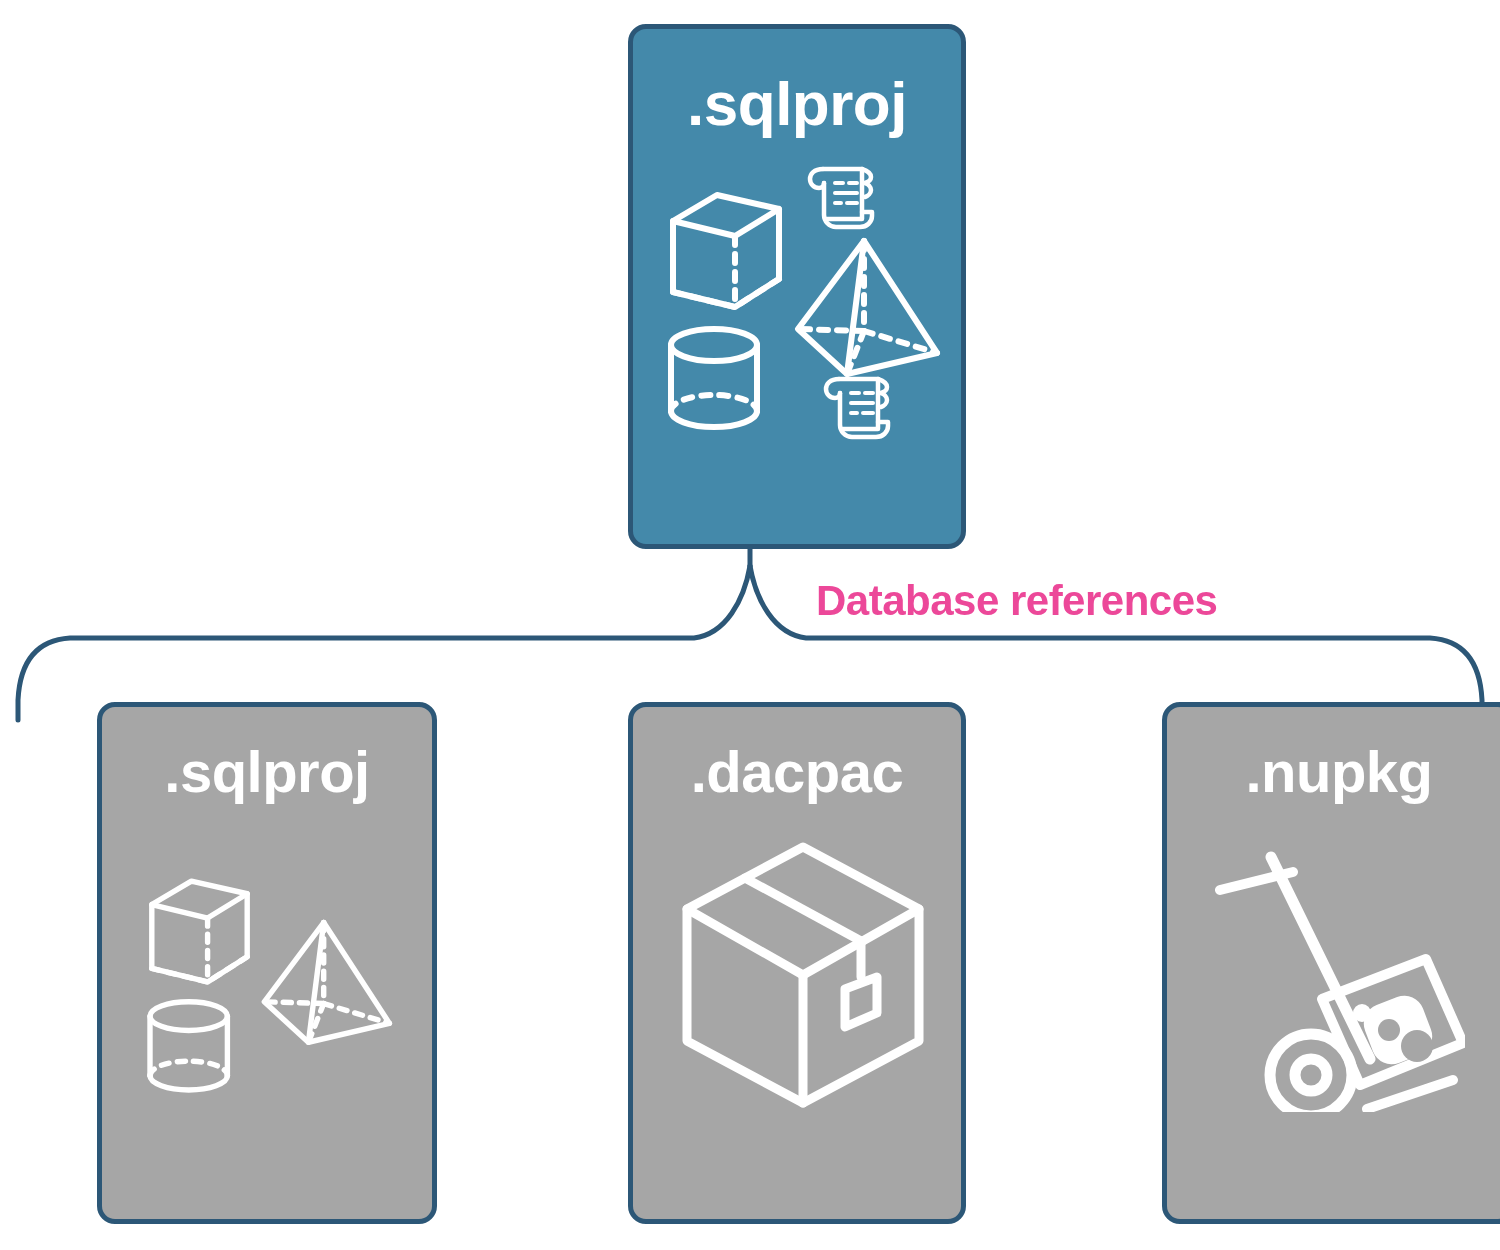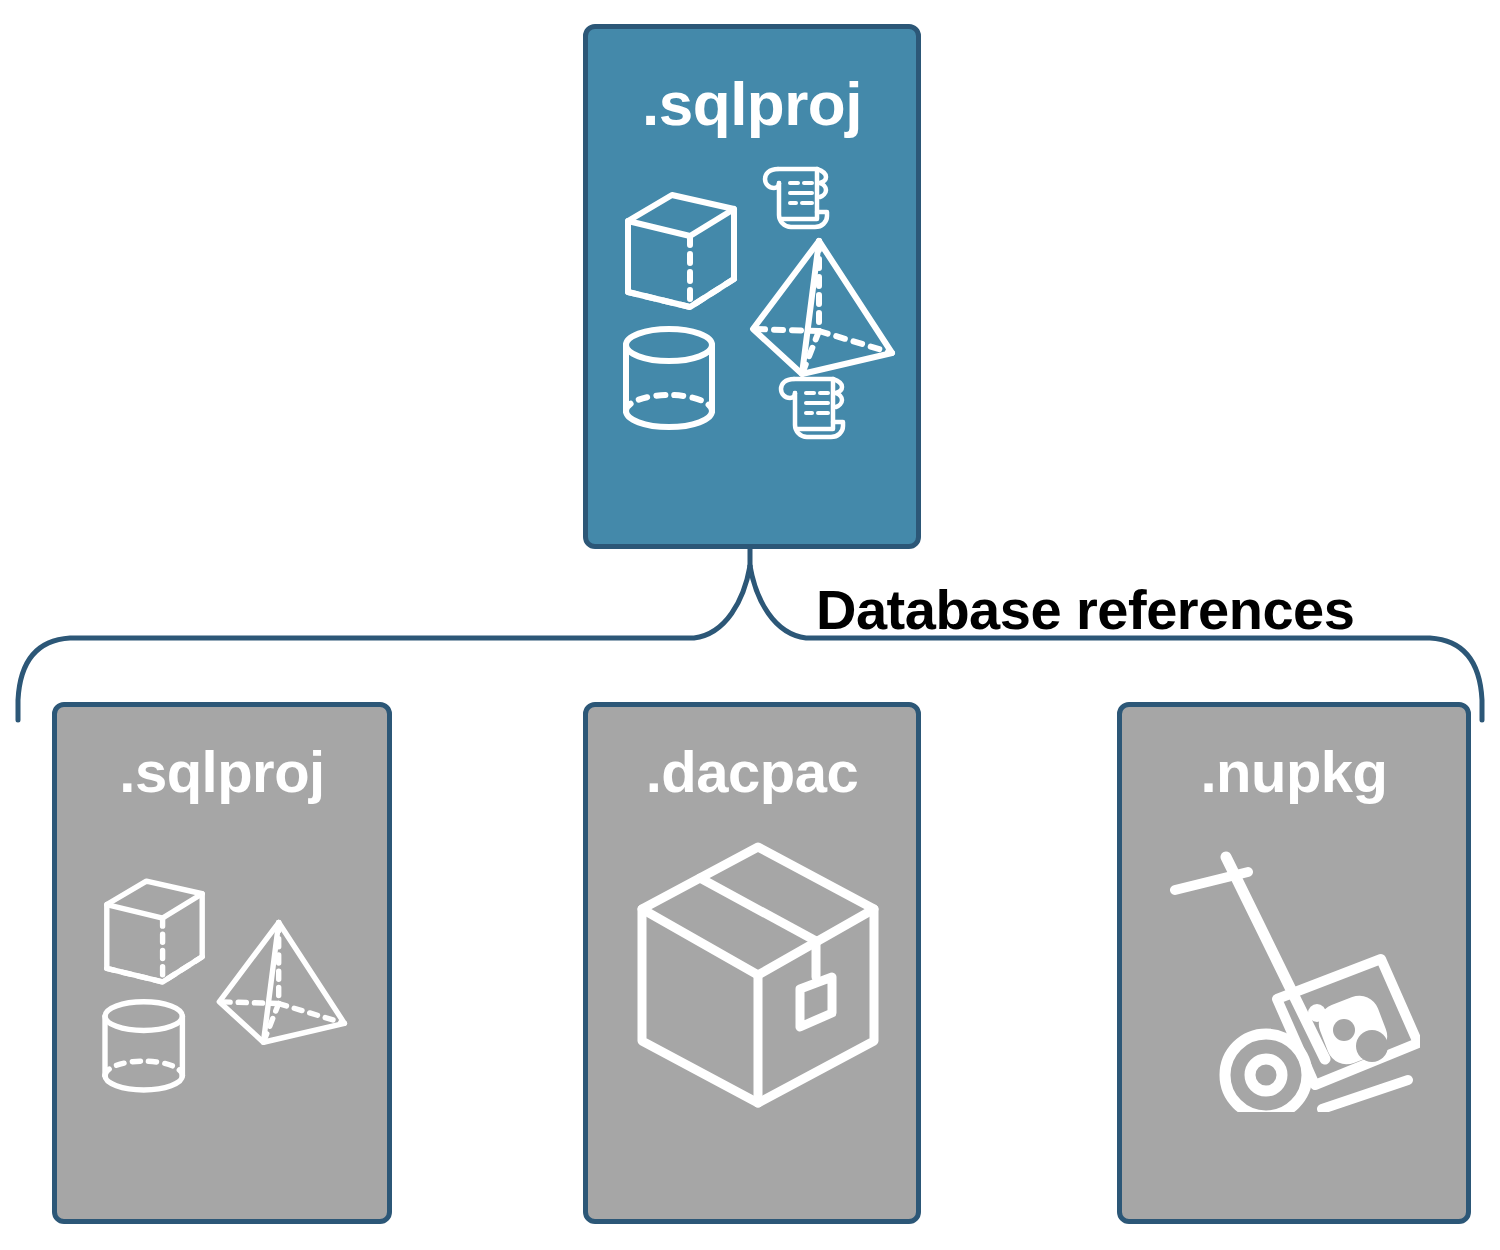".sqlproj" .card { border-radius: 12px -> 18px; margin-left: none -> 45px }
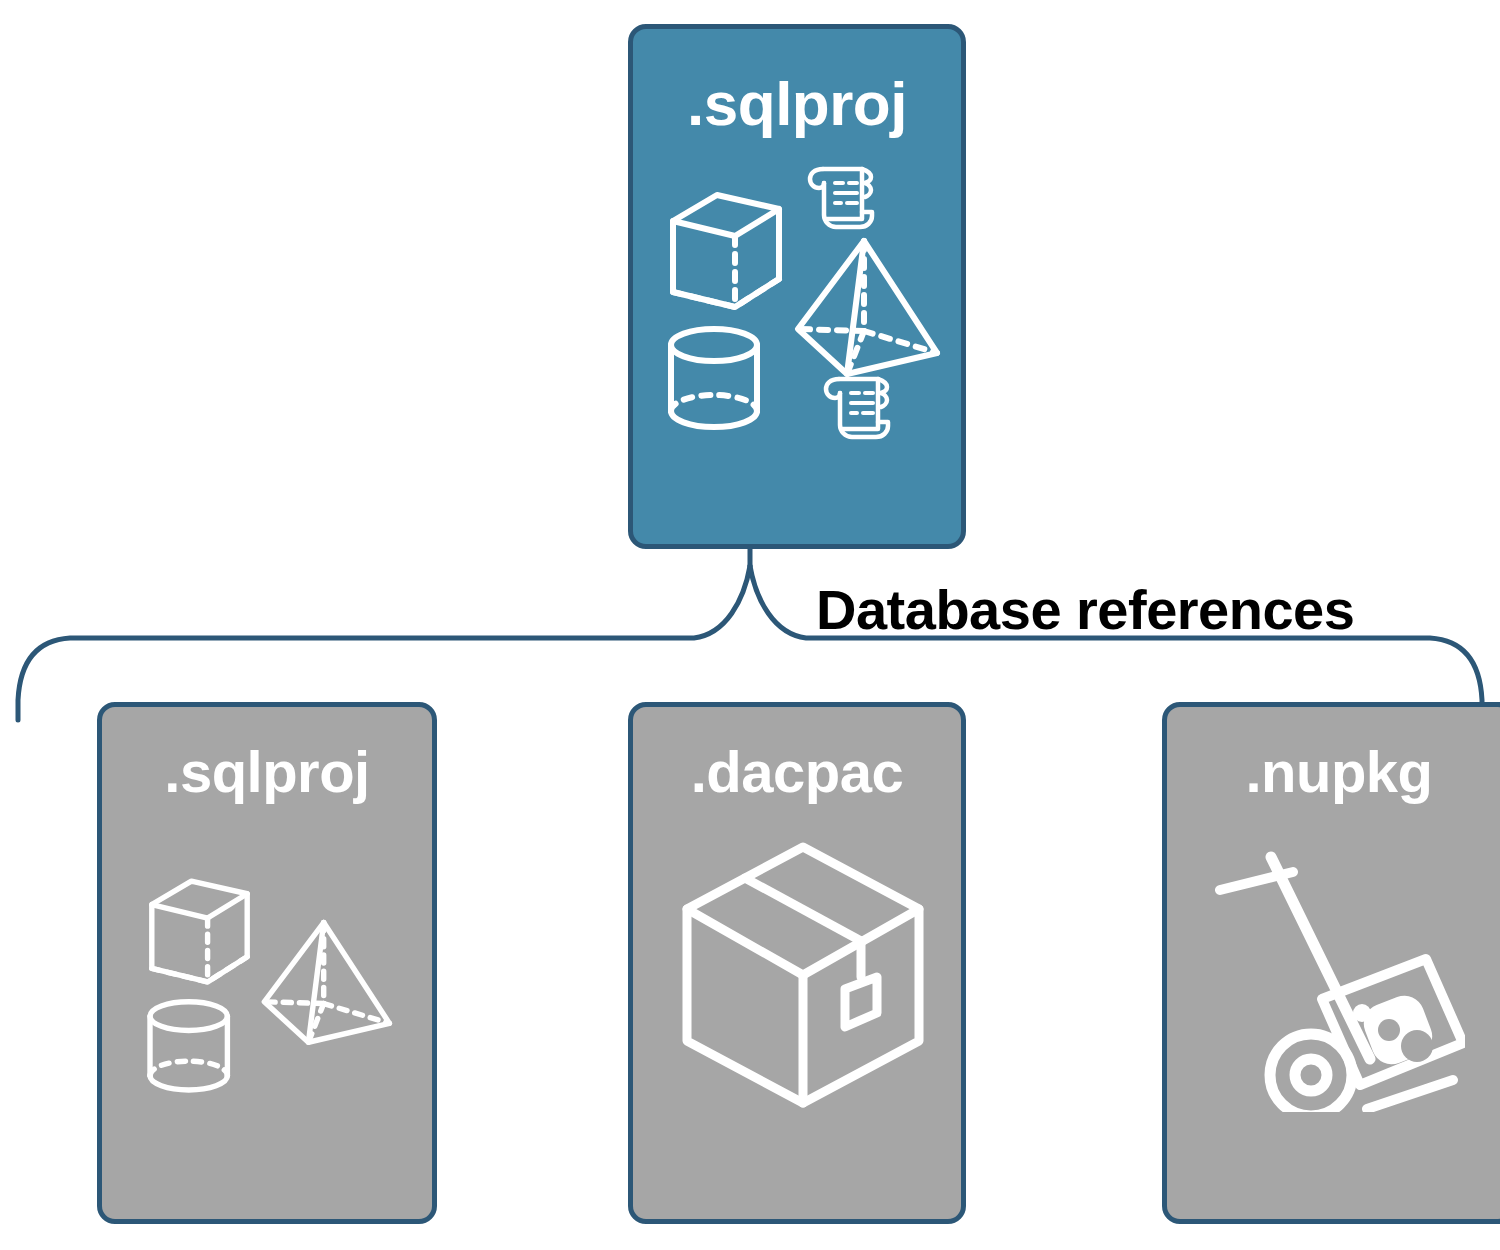"Database references" .ref-label { color: #000000 -> #ec4899; font-size: 56px -> 42px }
